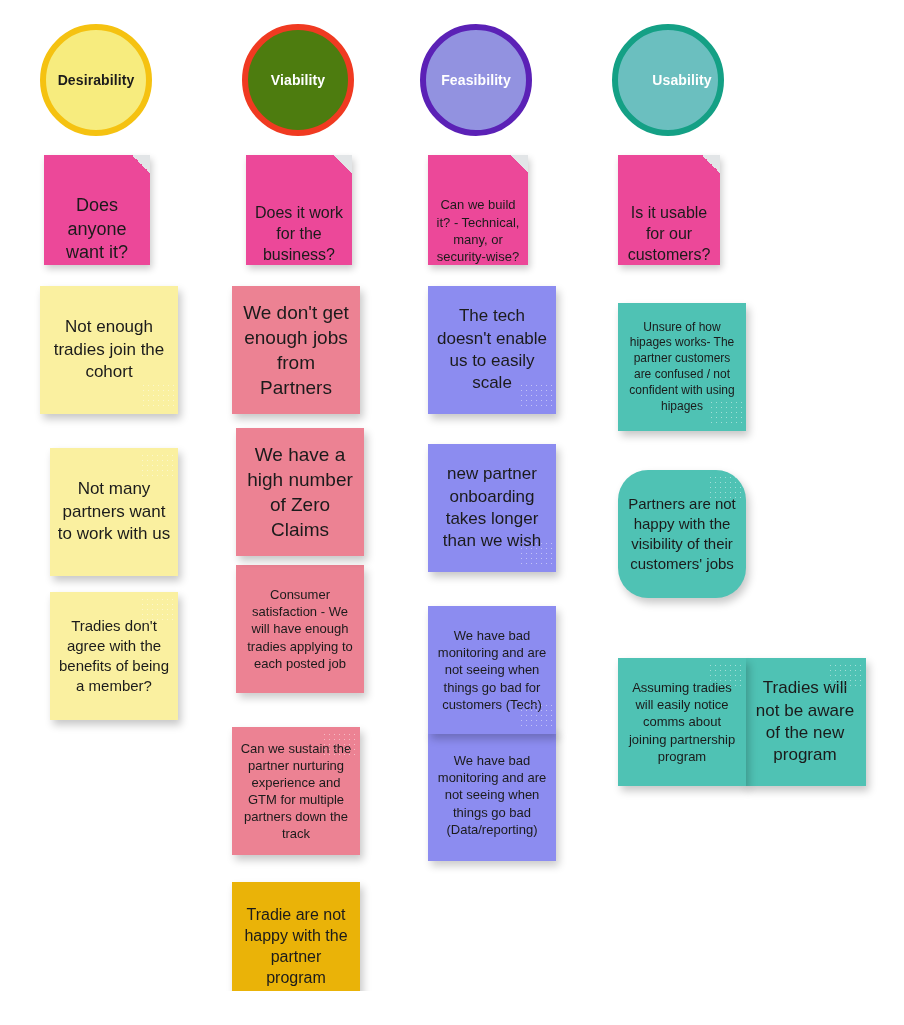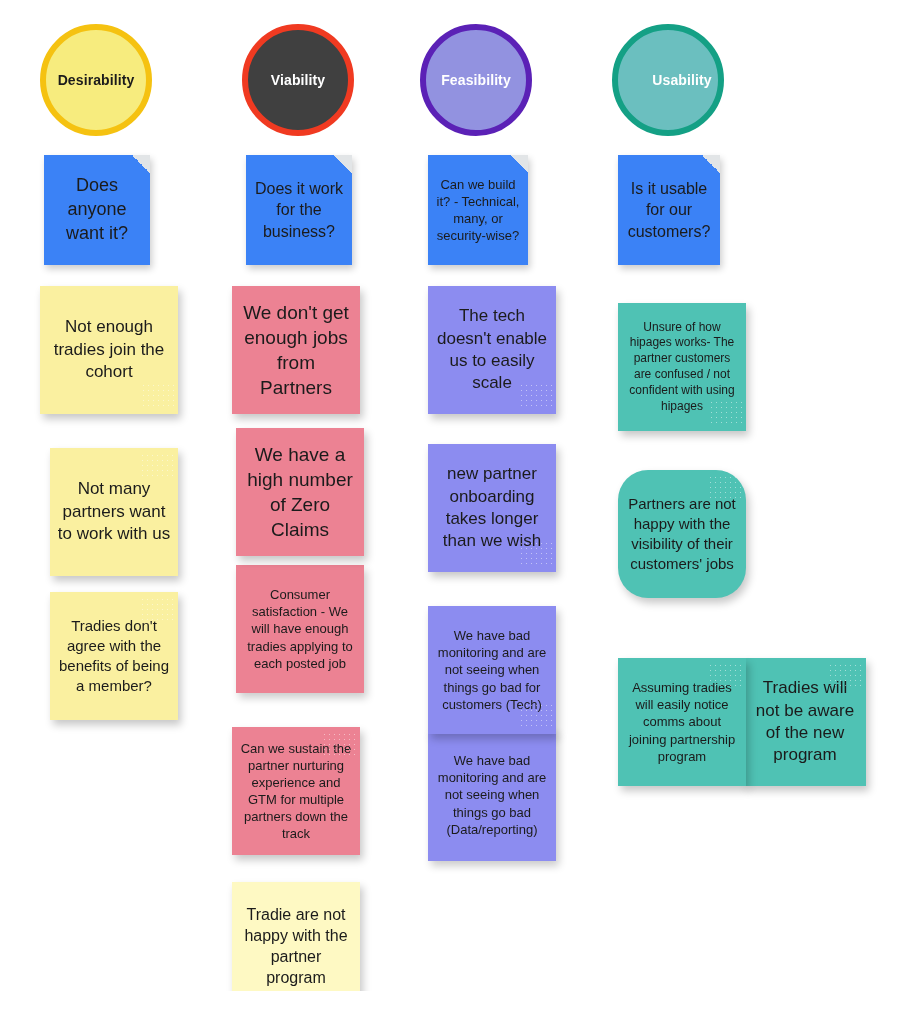"Viability" div.circle { background: #404040 -> #4d7c0f }
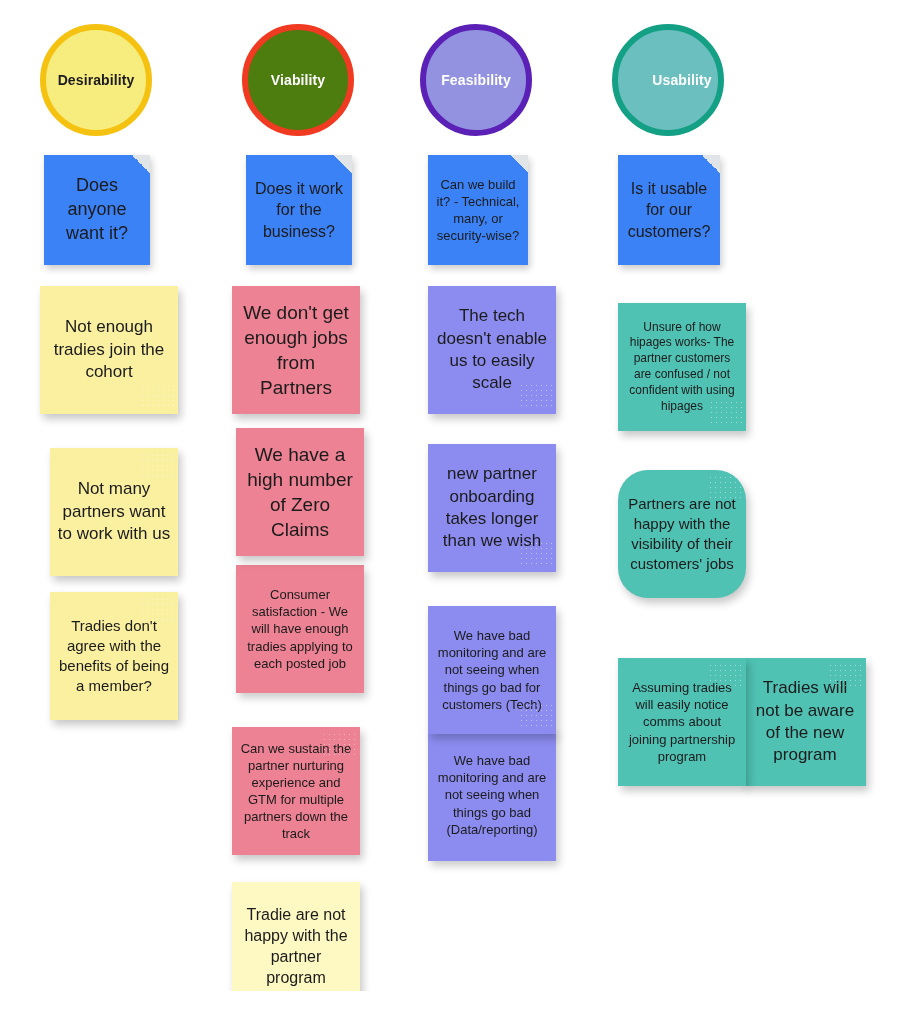"Does anyone want it?" .note-grey { align-items: none -> flex-end; background: #3b82f6 -> #ec4899 }
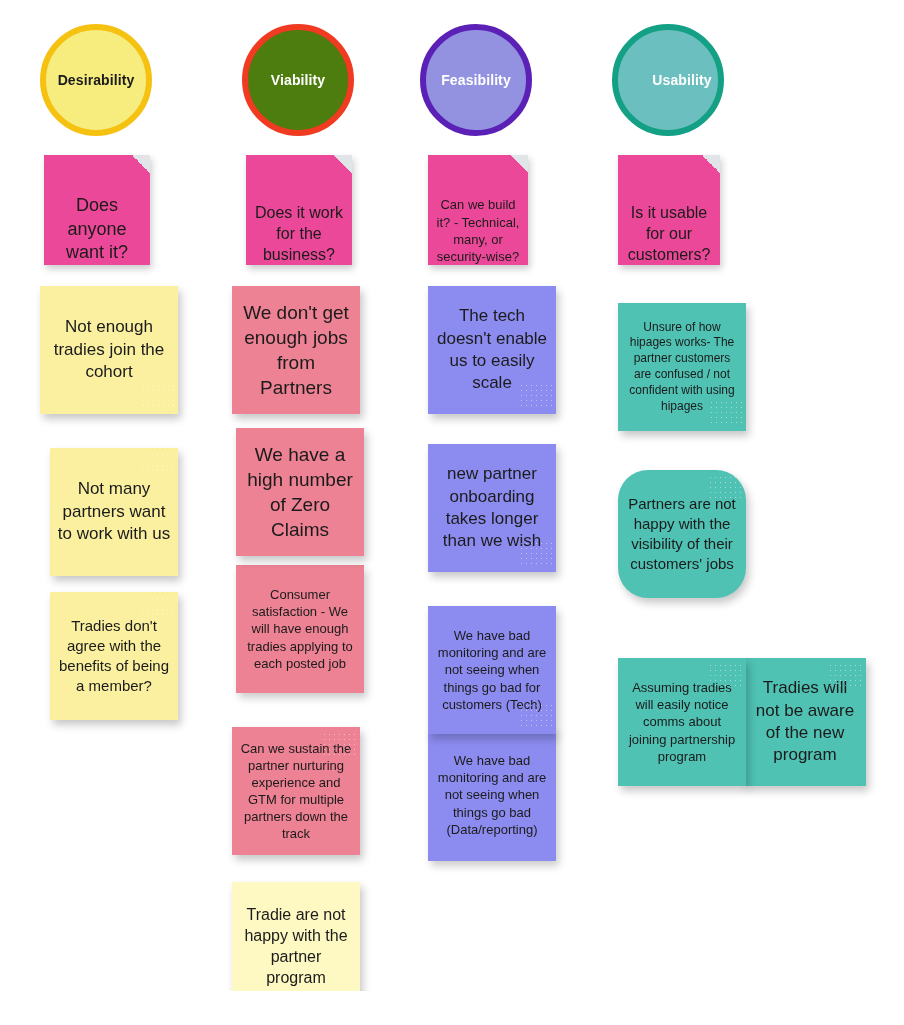"Tradie are not happy with" div.note { background: #fef9c3 -> #eab308 }
